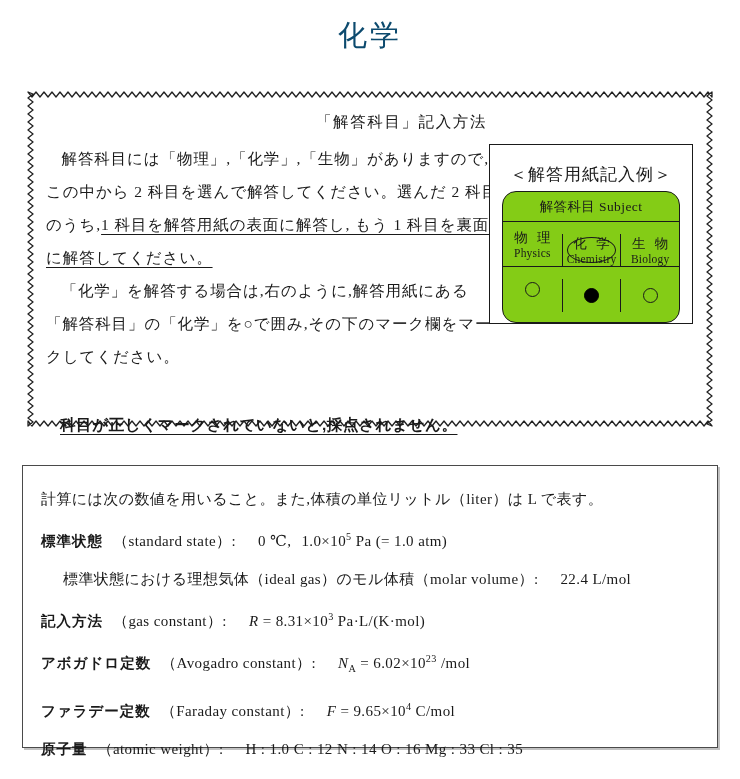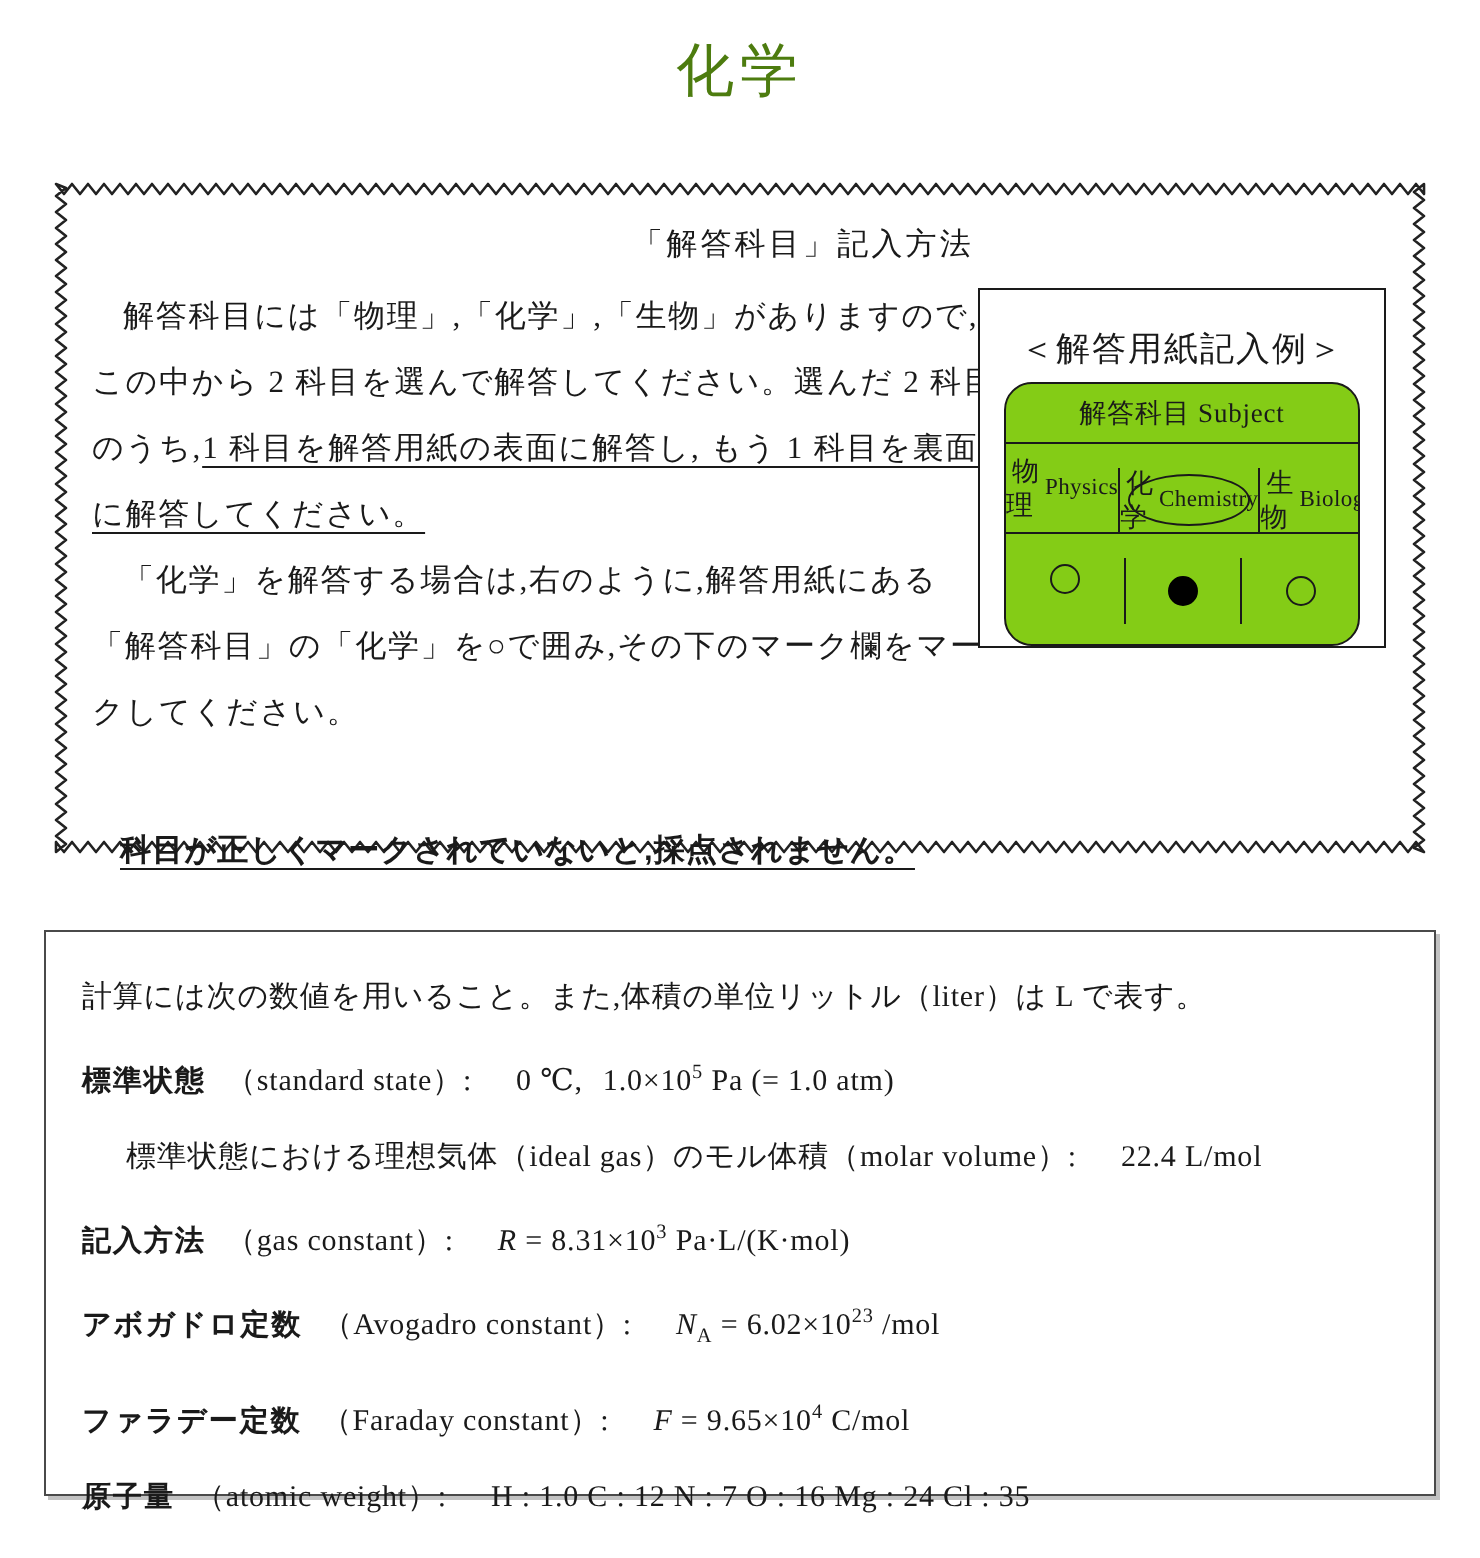"化学" .page-title { color: #4d7c0f -> #0c4a6e }
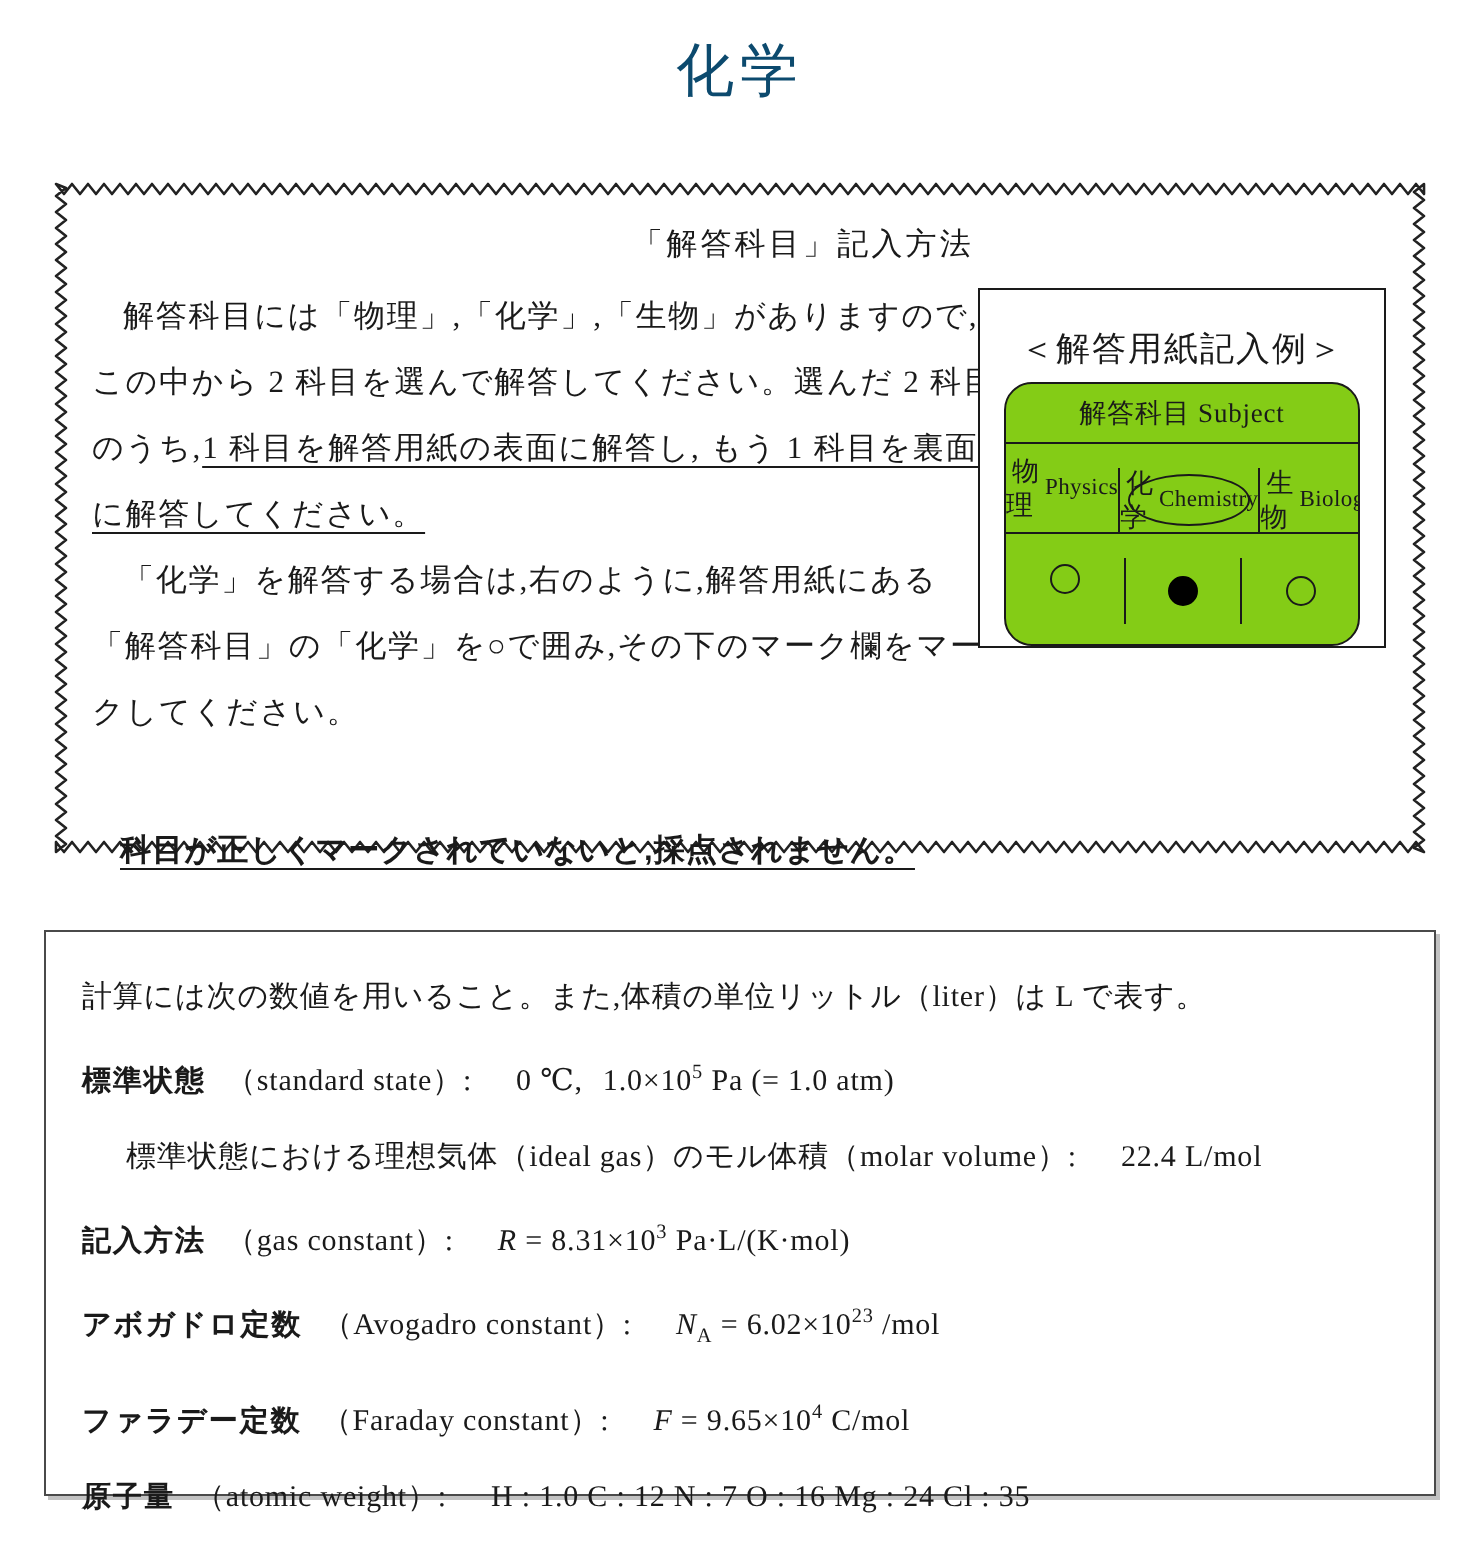"物 理" .sheet-cell { flex-direction: row -> column }
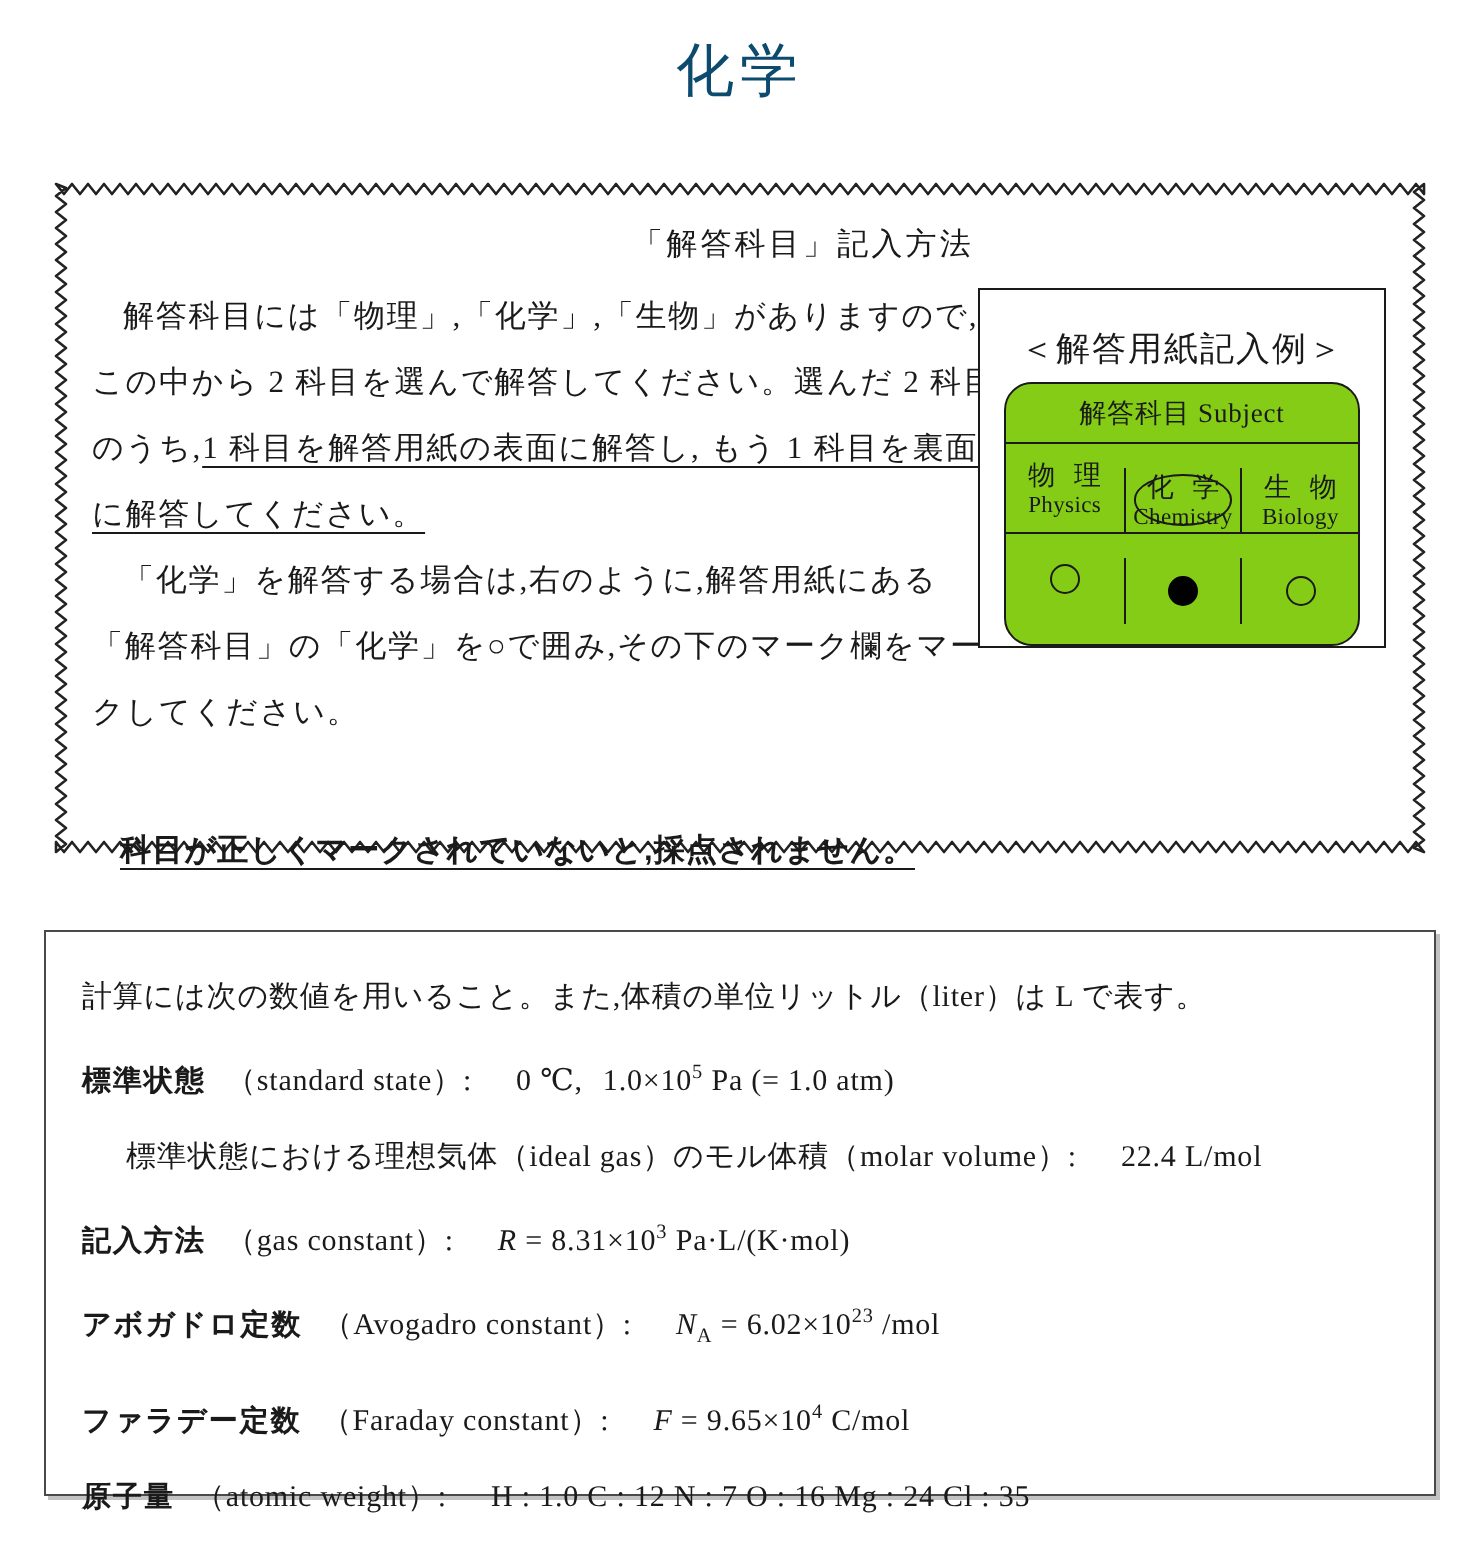"H : 1.0 C :" span { text: 7     O : 16     Mg : 24 -> 14     O : 16     Mg : 33 }
